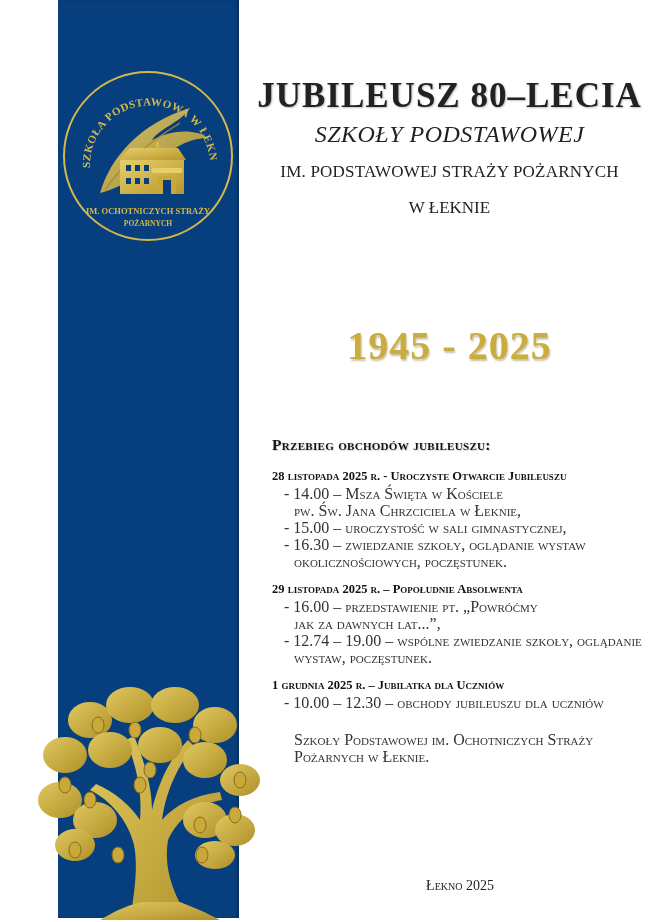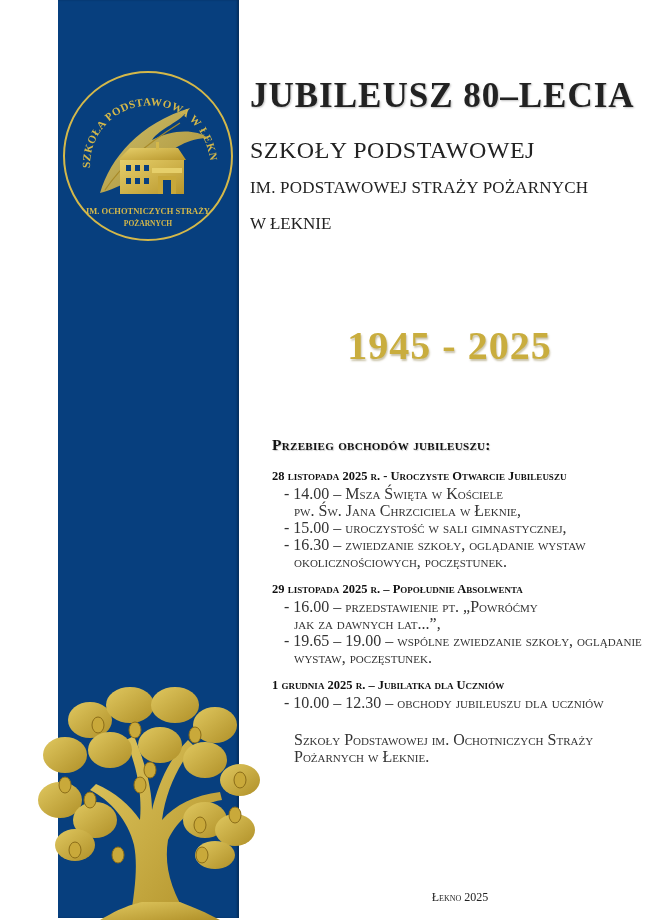"JUBILEUSZ 80–LECIA" .title-block { text-align: none -> center }
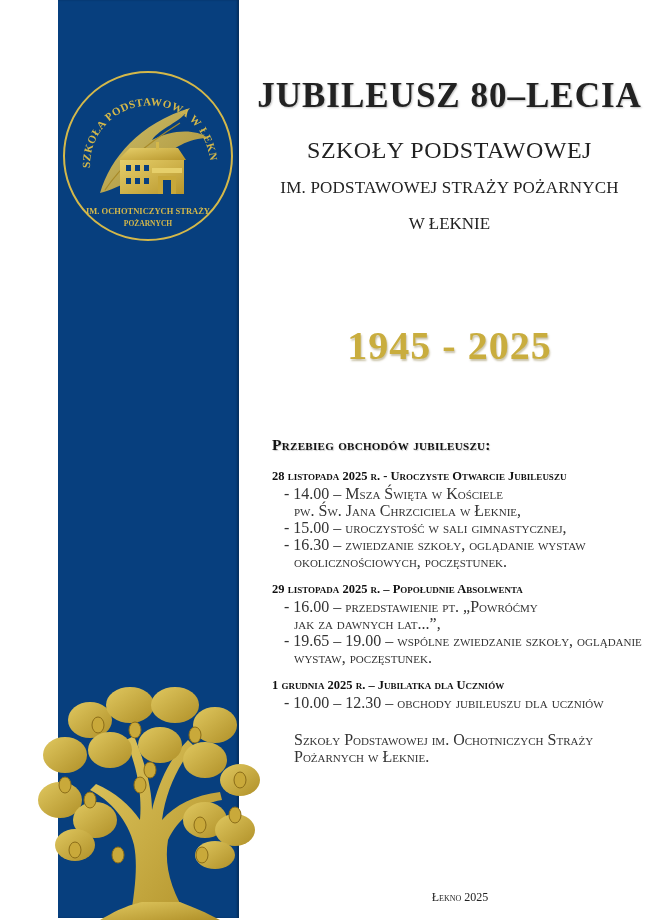"SZKOŁY PODSTAWOWEJ" .t2 { font-style: none -> italic; margin-top: 20px -> 4px }
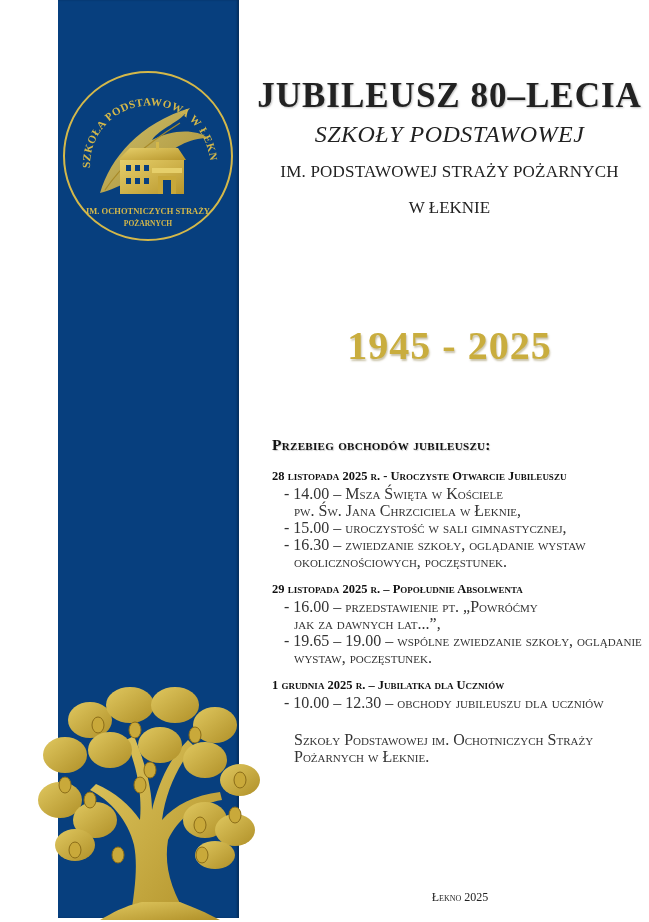"- 19.65 – 19.00 –" div.item { text: 19.65 -> 12.74 }
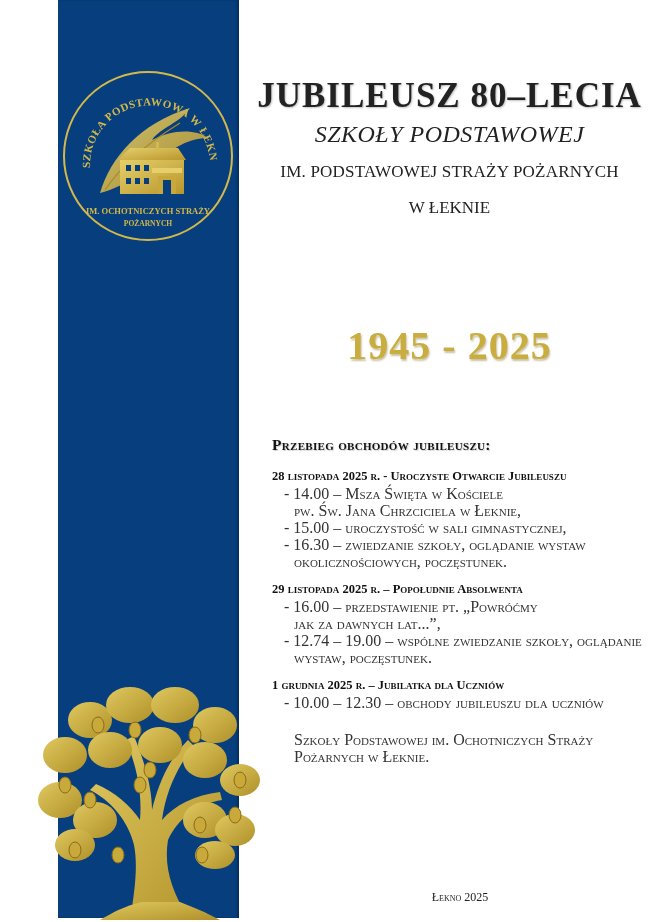"Łekno 2025" .footer { font-size: 12px -> 14px; margin-top: 12px -> none }
